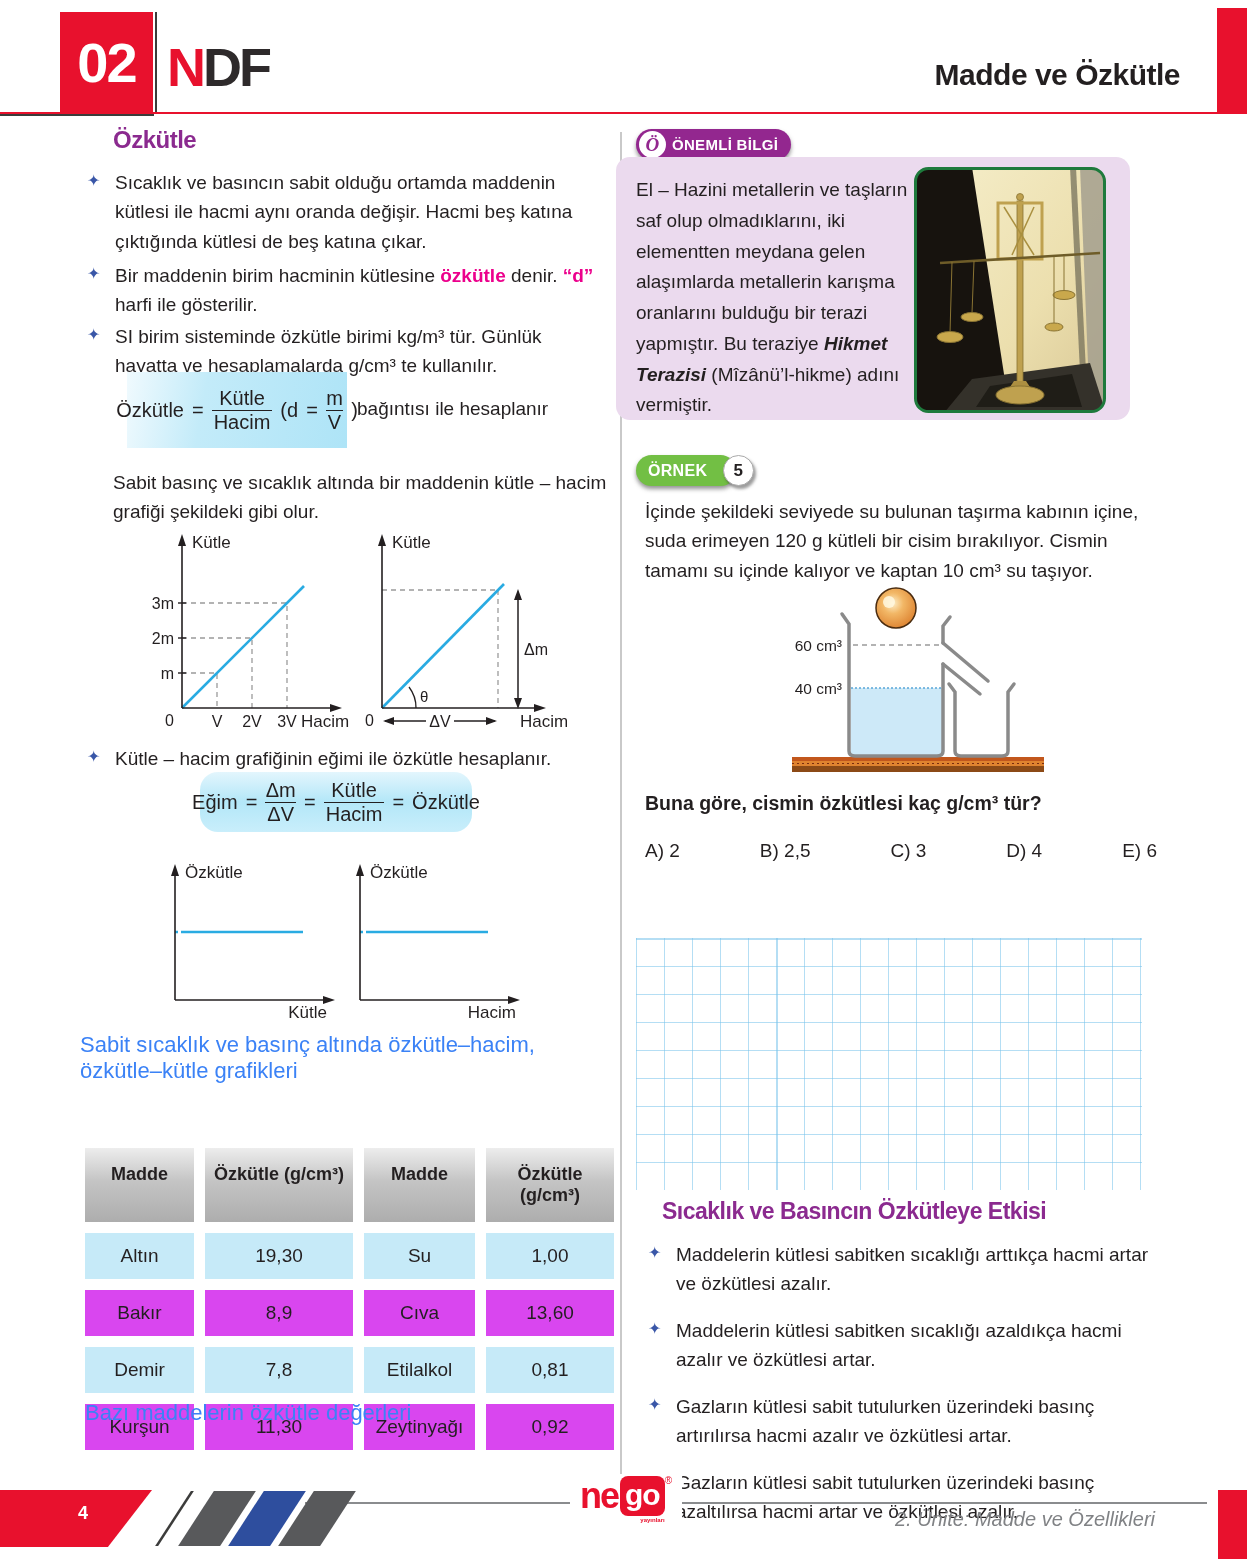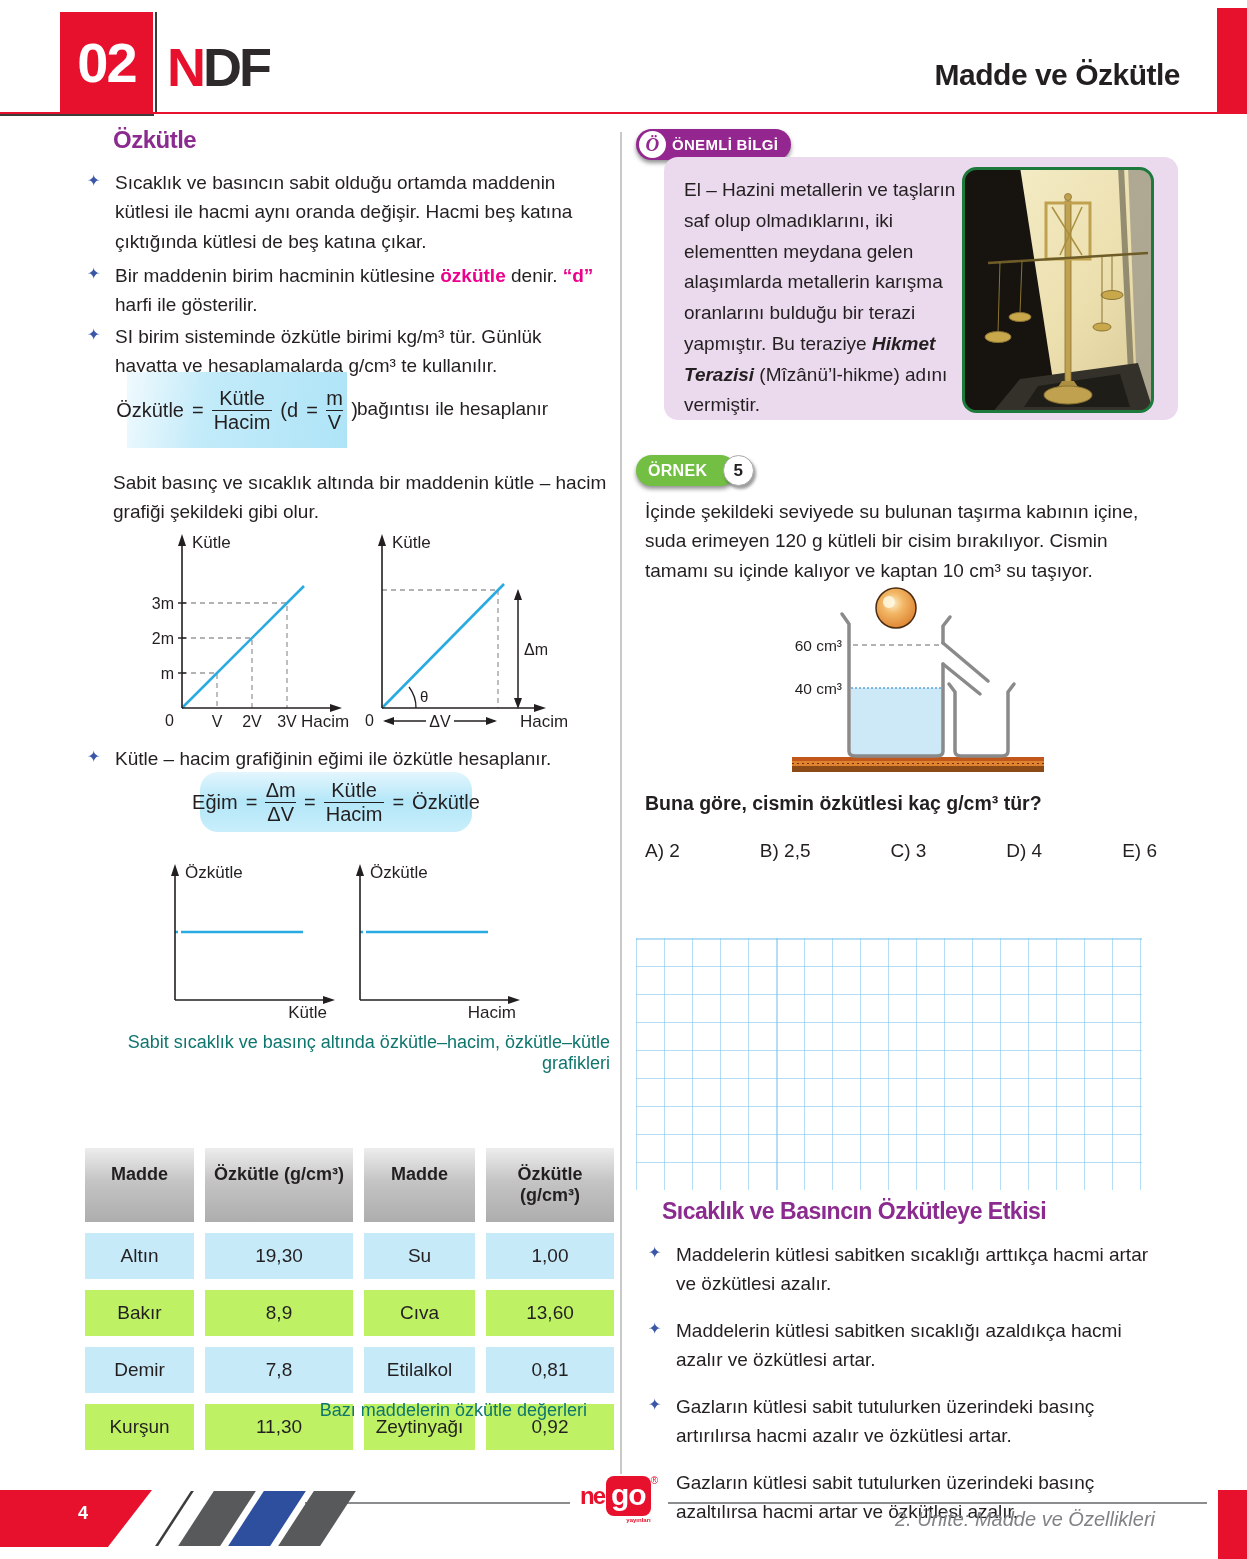"El – Hazini metallerin ve" .info-box { left: 664px -> 616px }
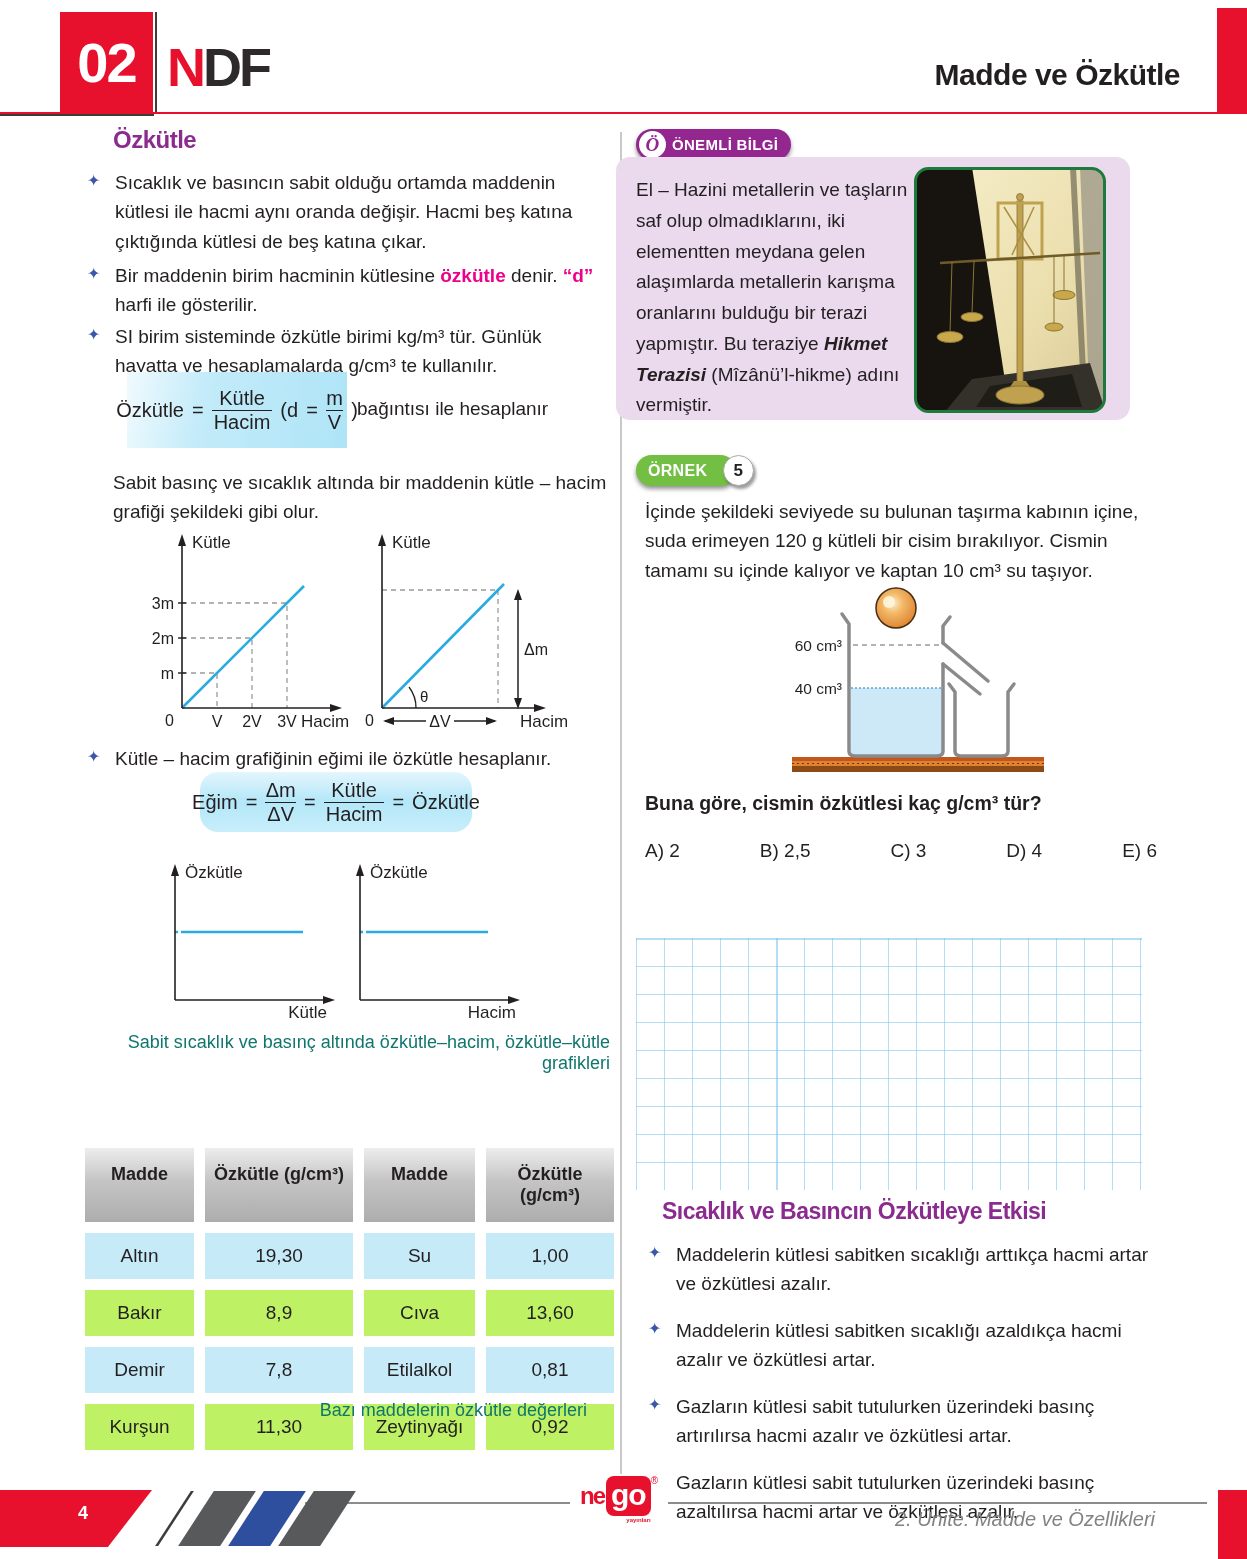"Sabit sıcaklık ve basınç altında" .caption { color: #0f766e -> #3b82f6; font-size: 18px -> 22px; text-align: right -> left }
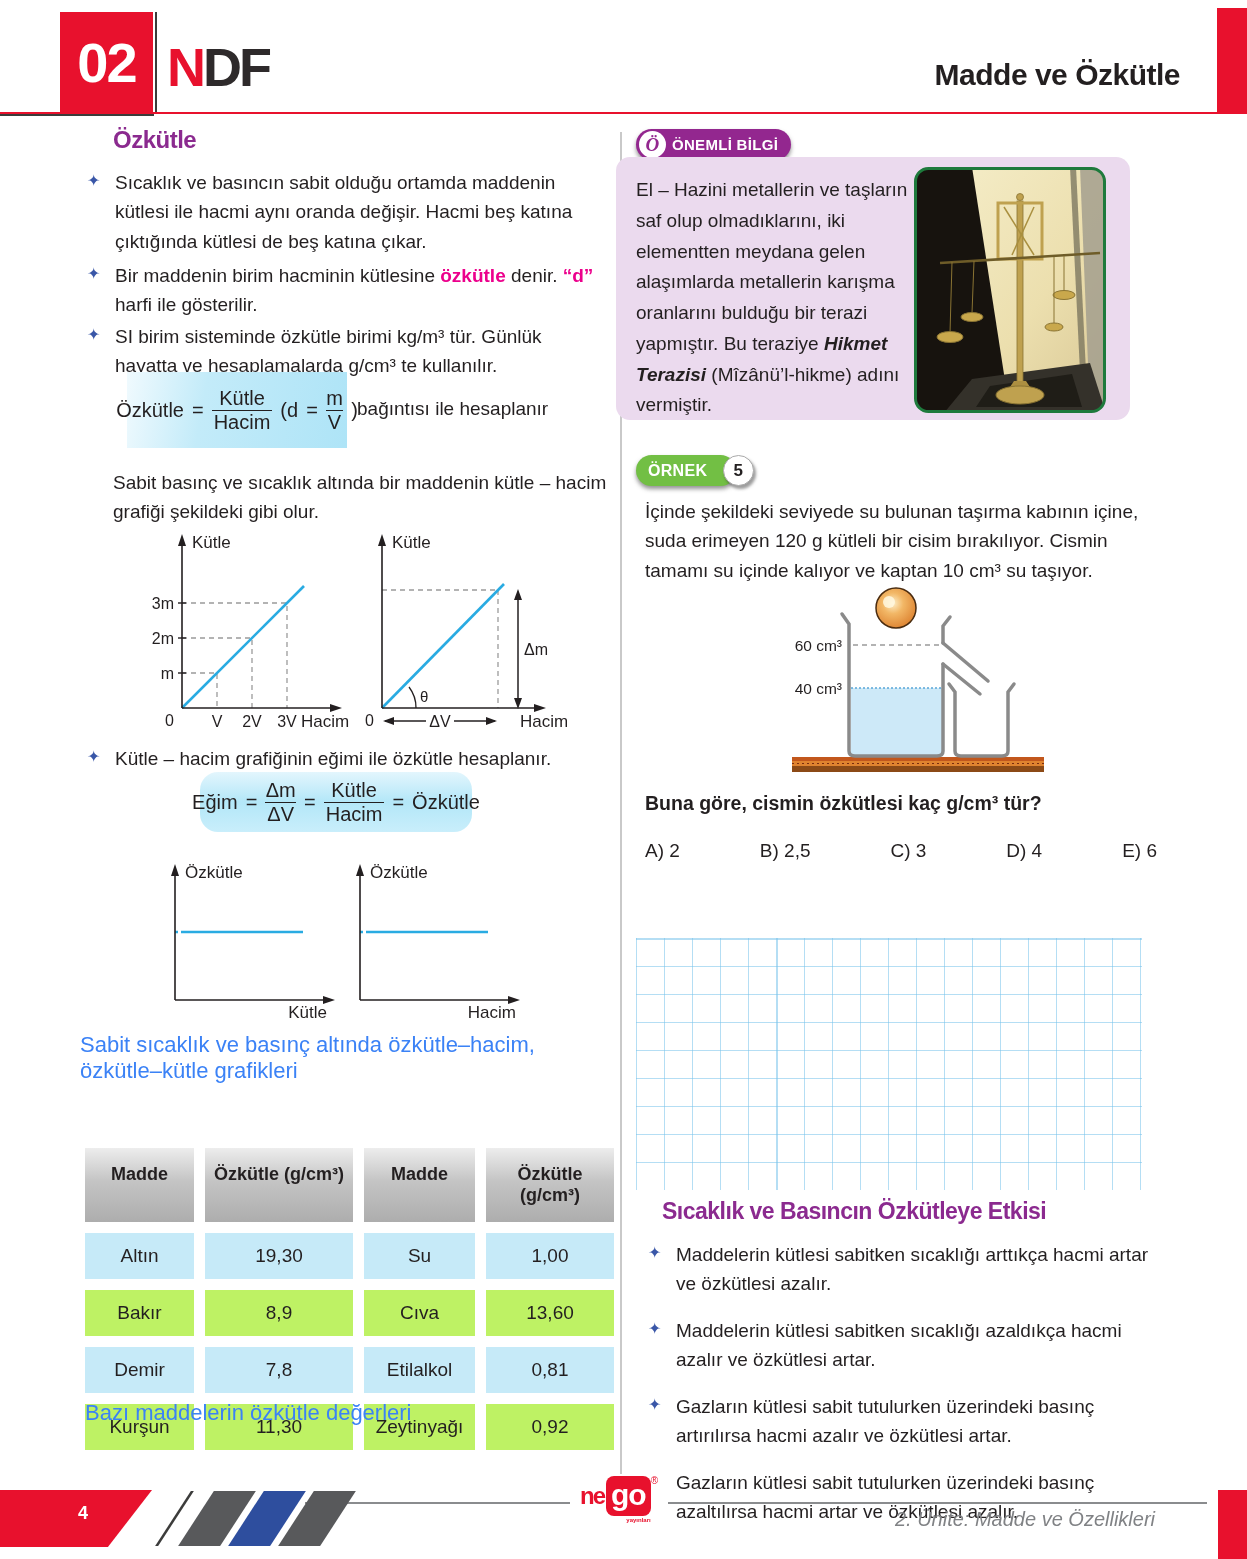"Bakır" .row-b { background: #bef264 -> #d946ef }
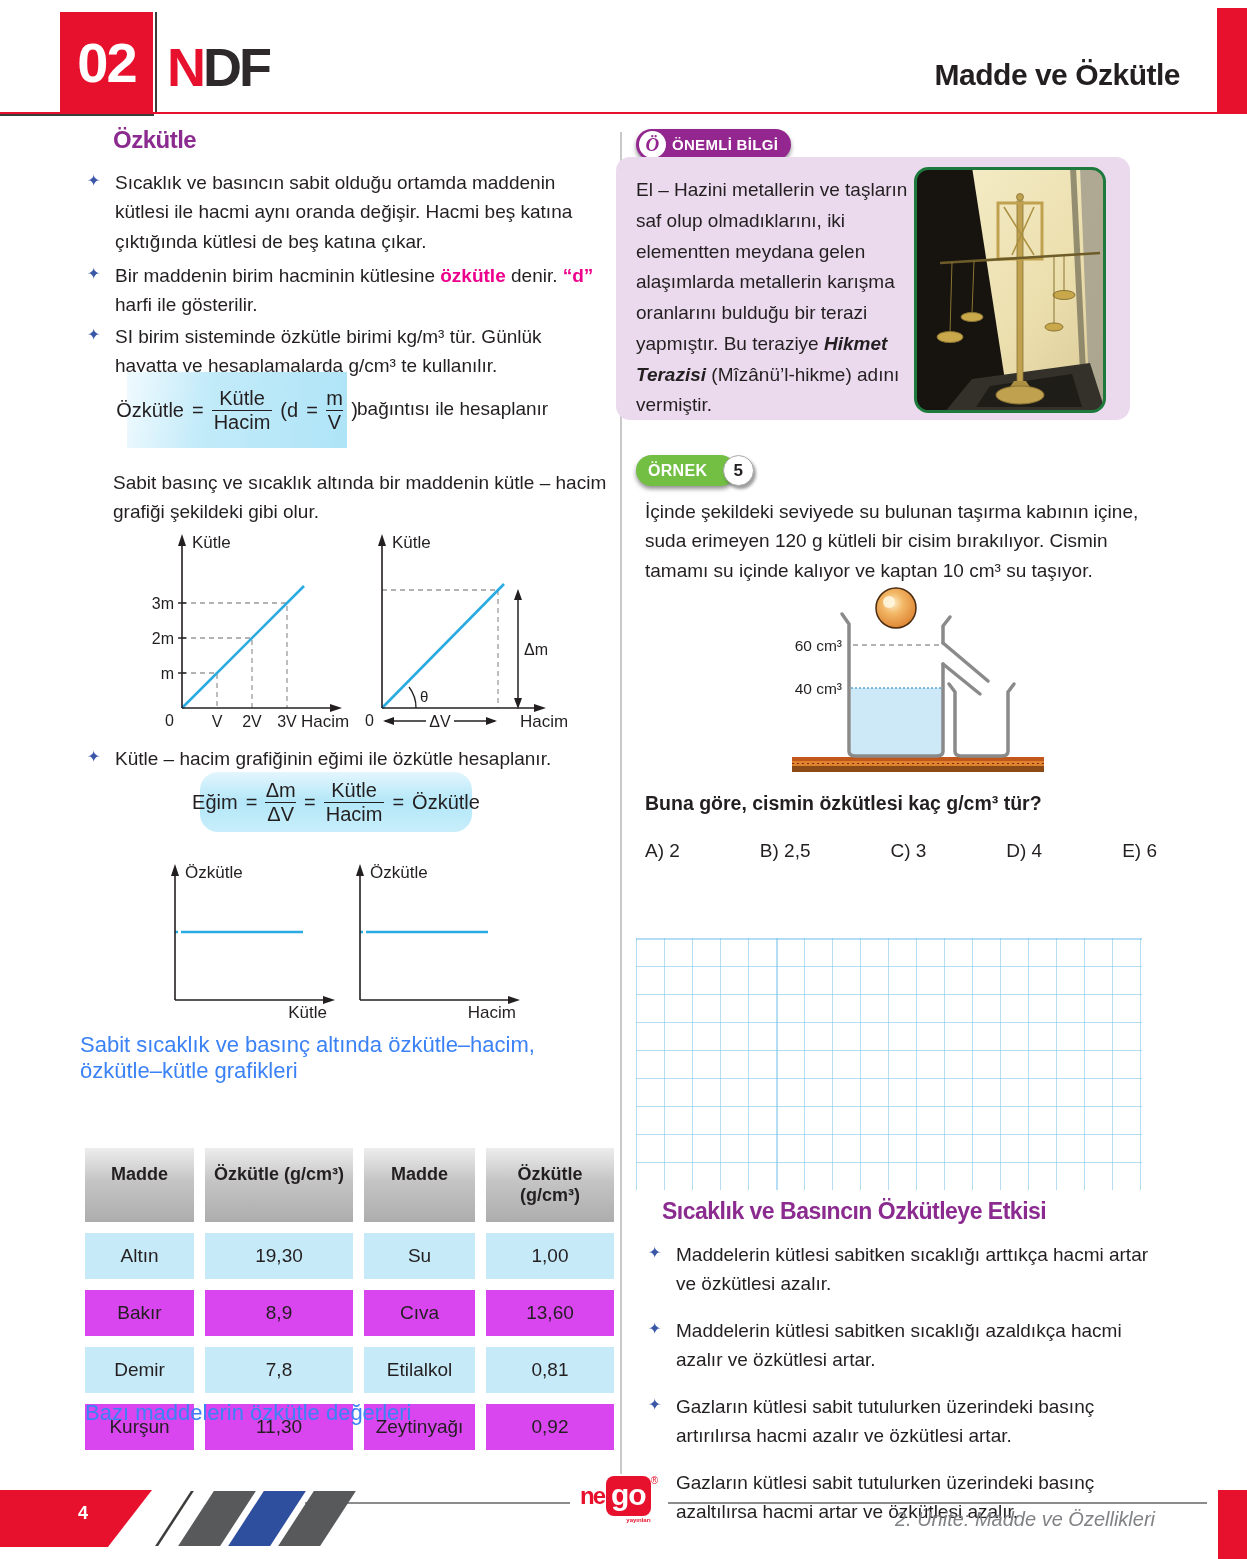"ne" .logo-ne { font-size: 24px -> 36px }
